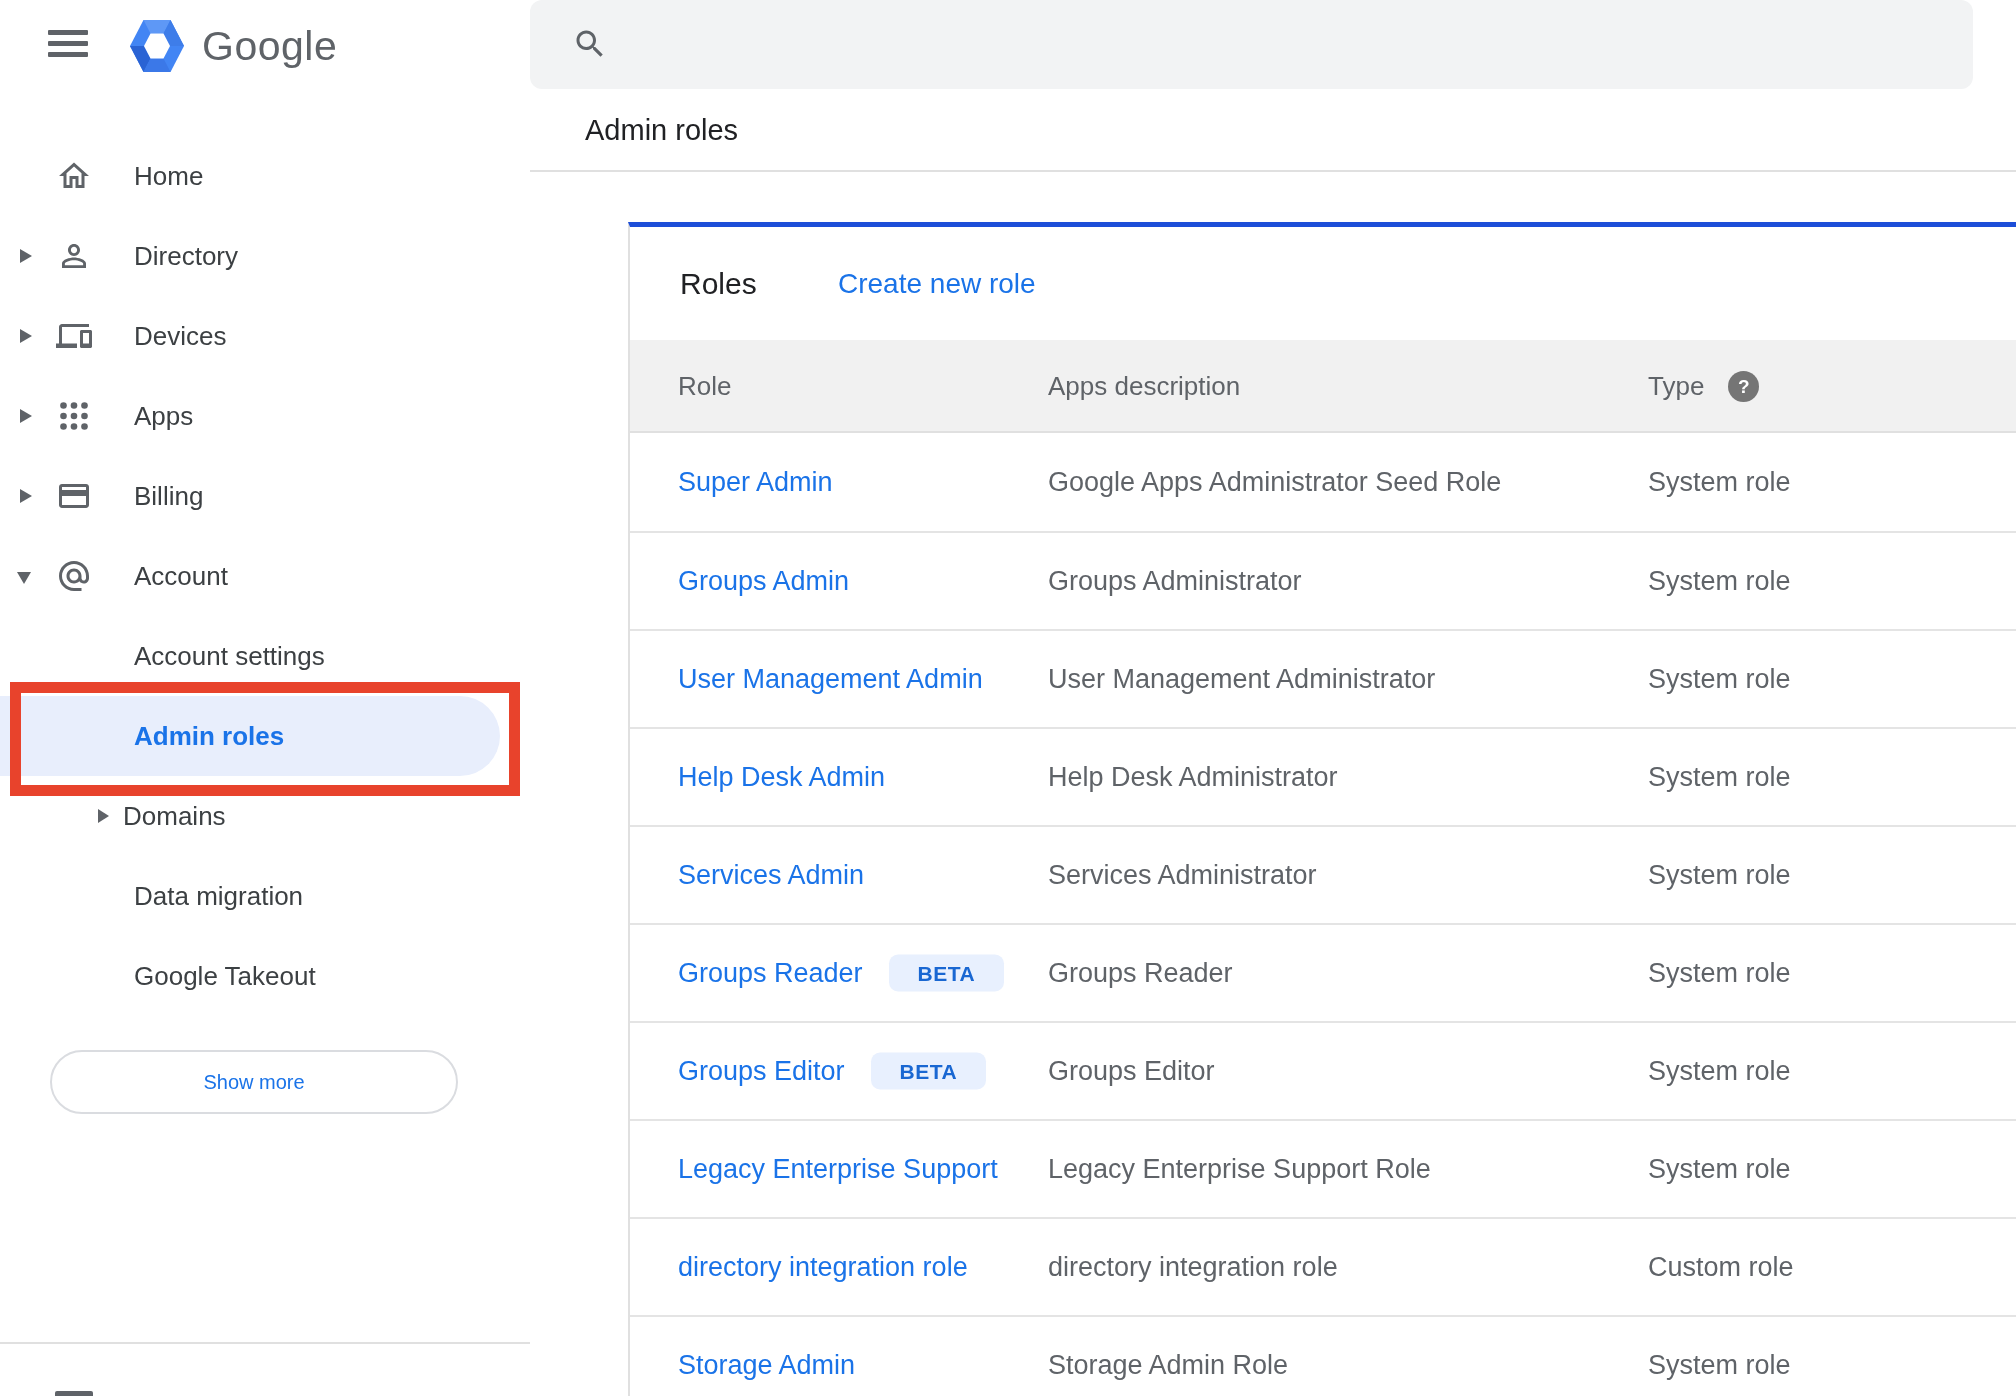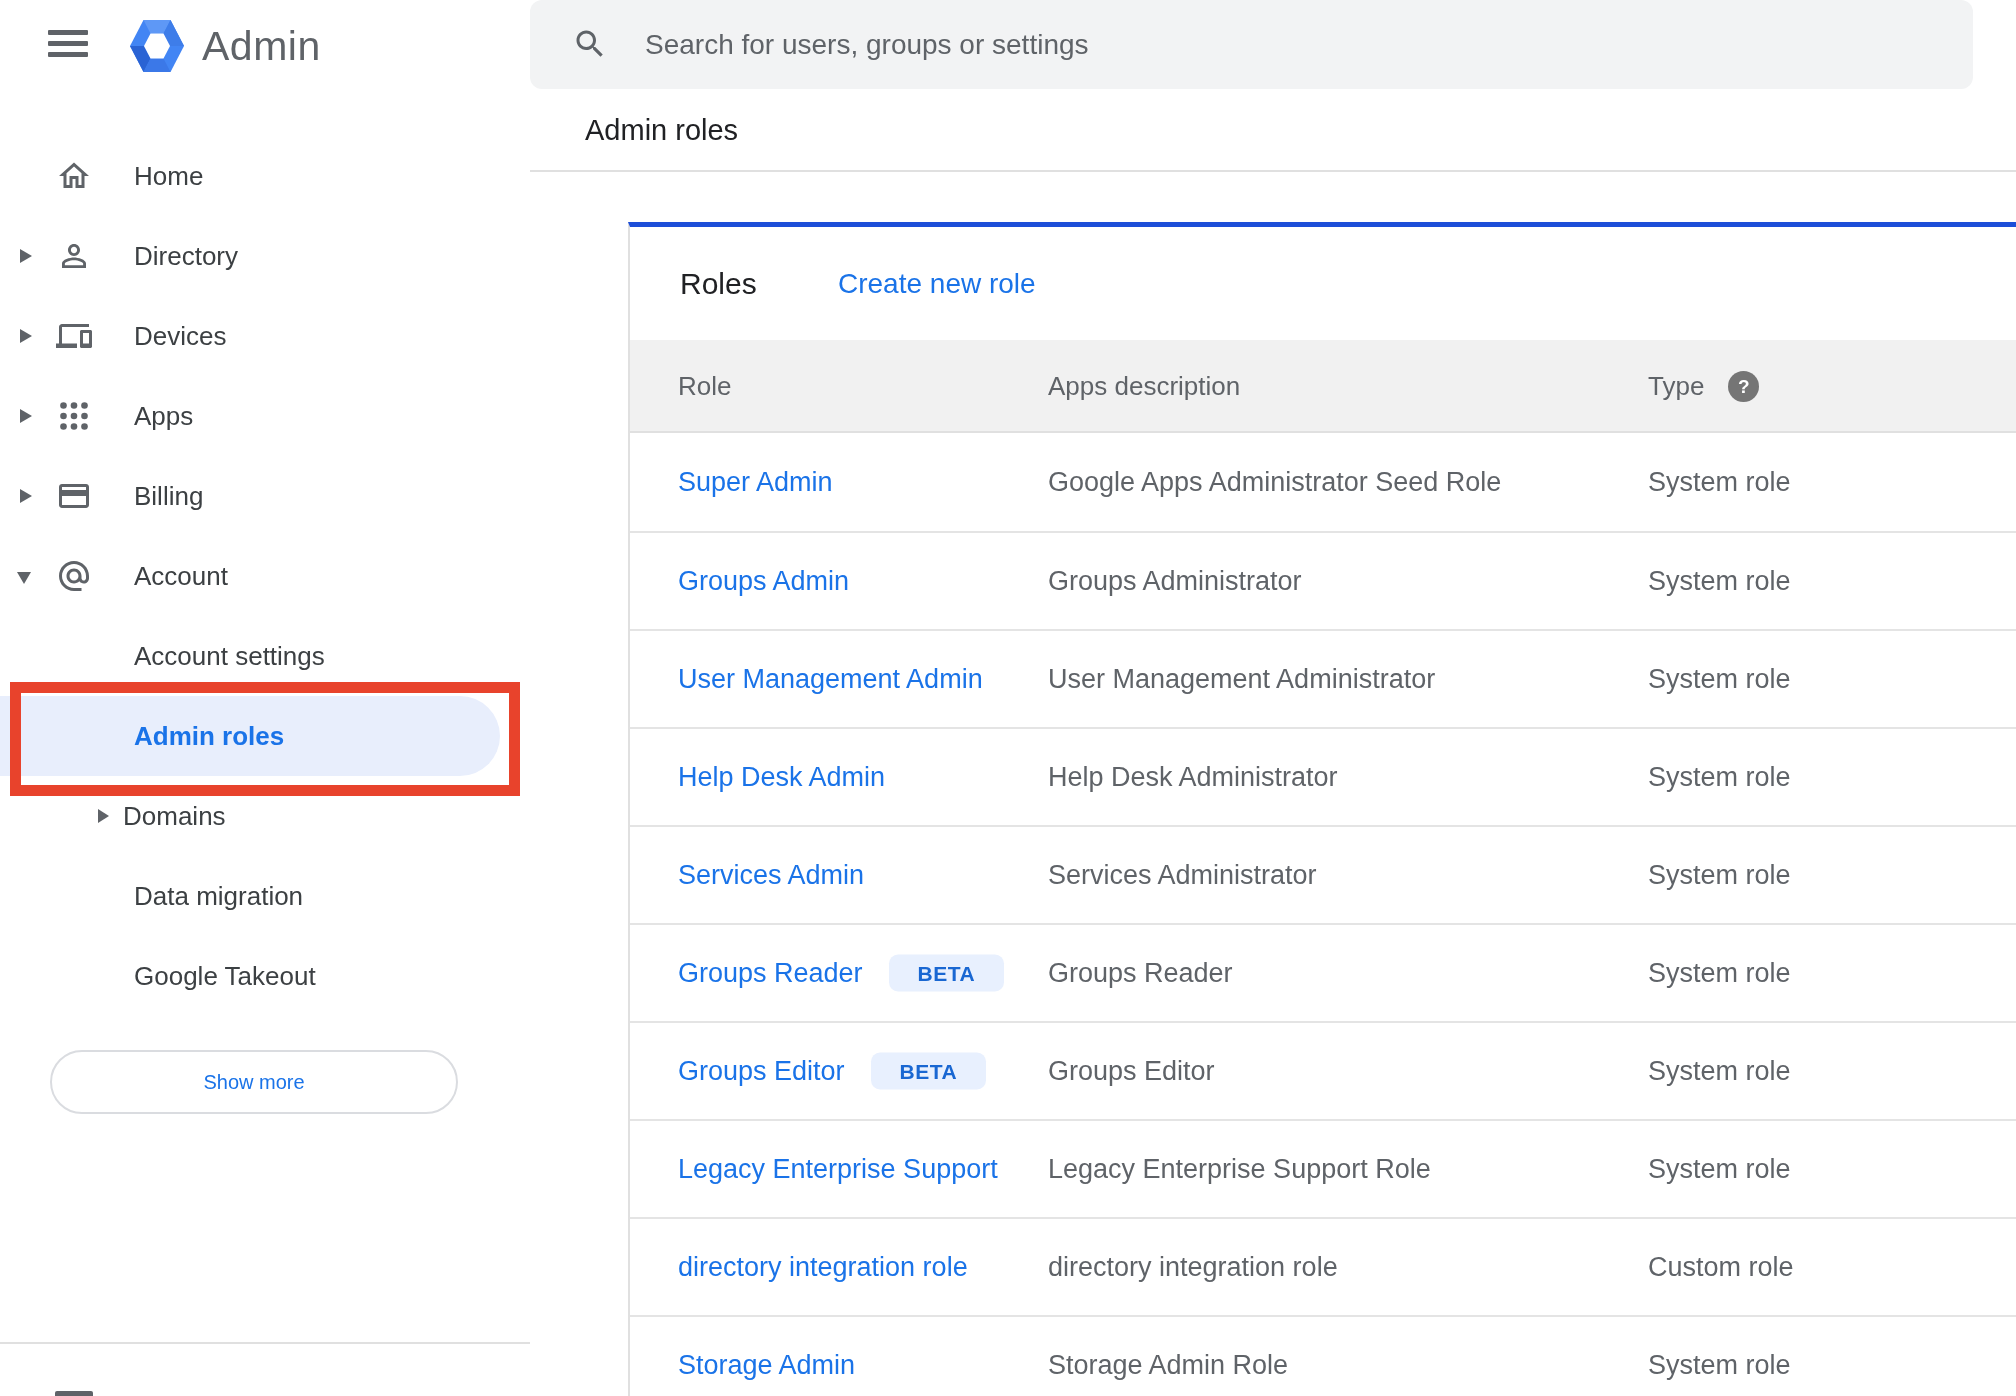"Admin" span.logo-title { text: Admin -> Google }
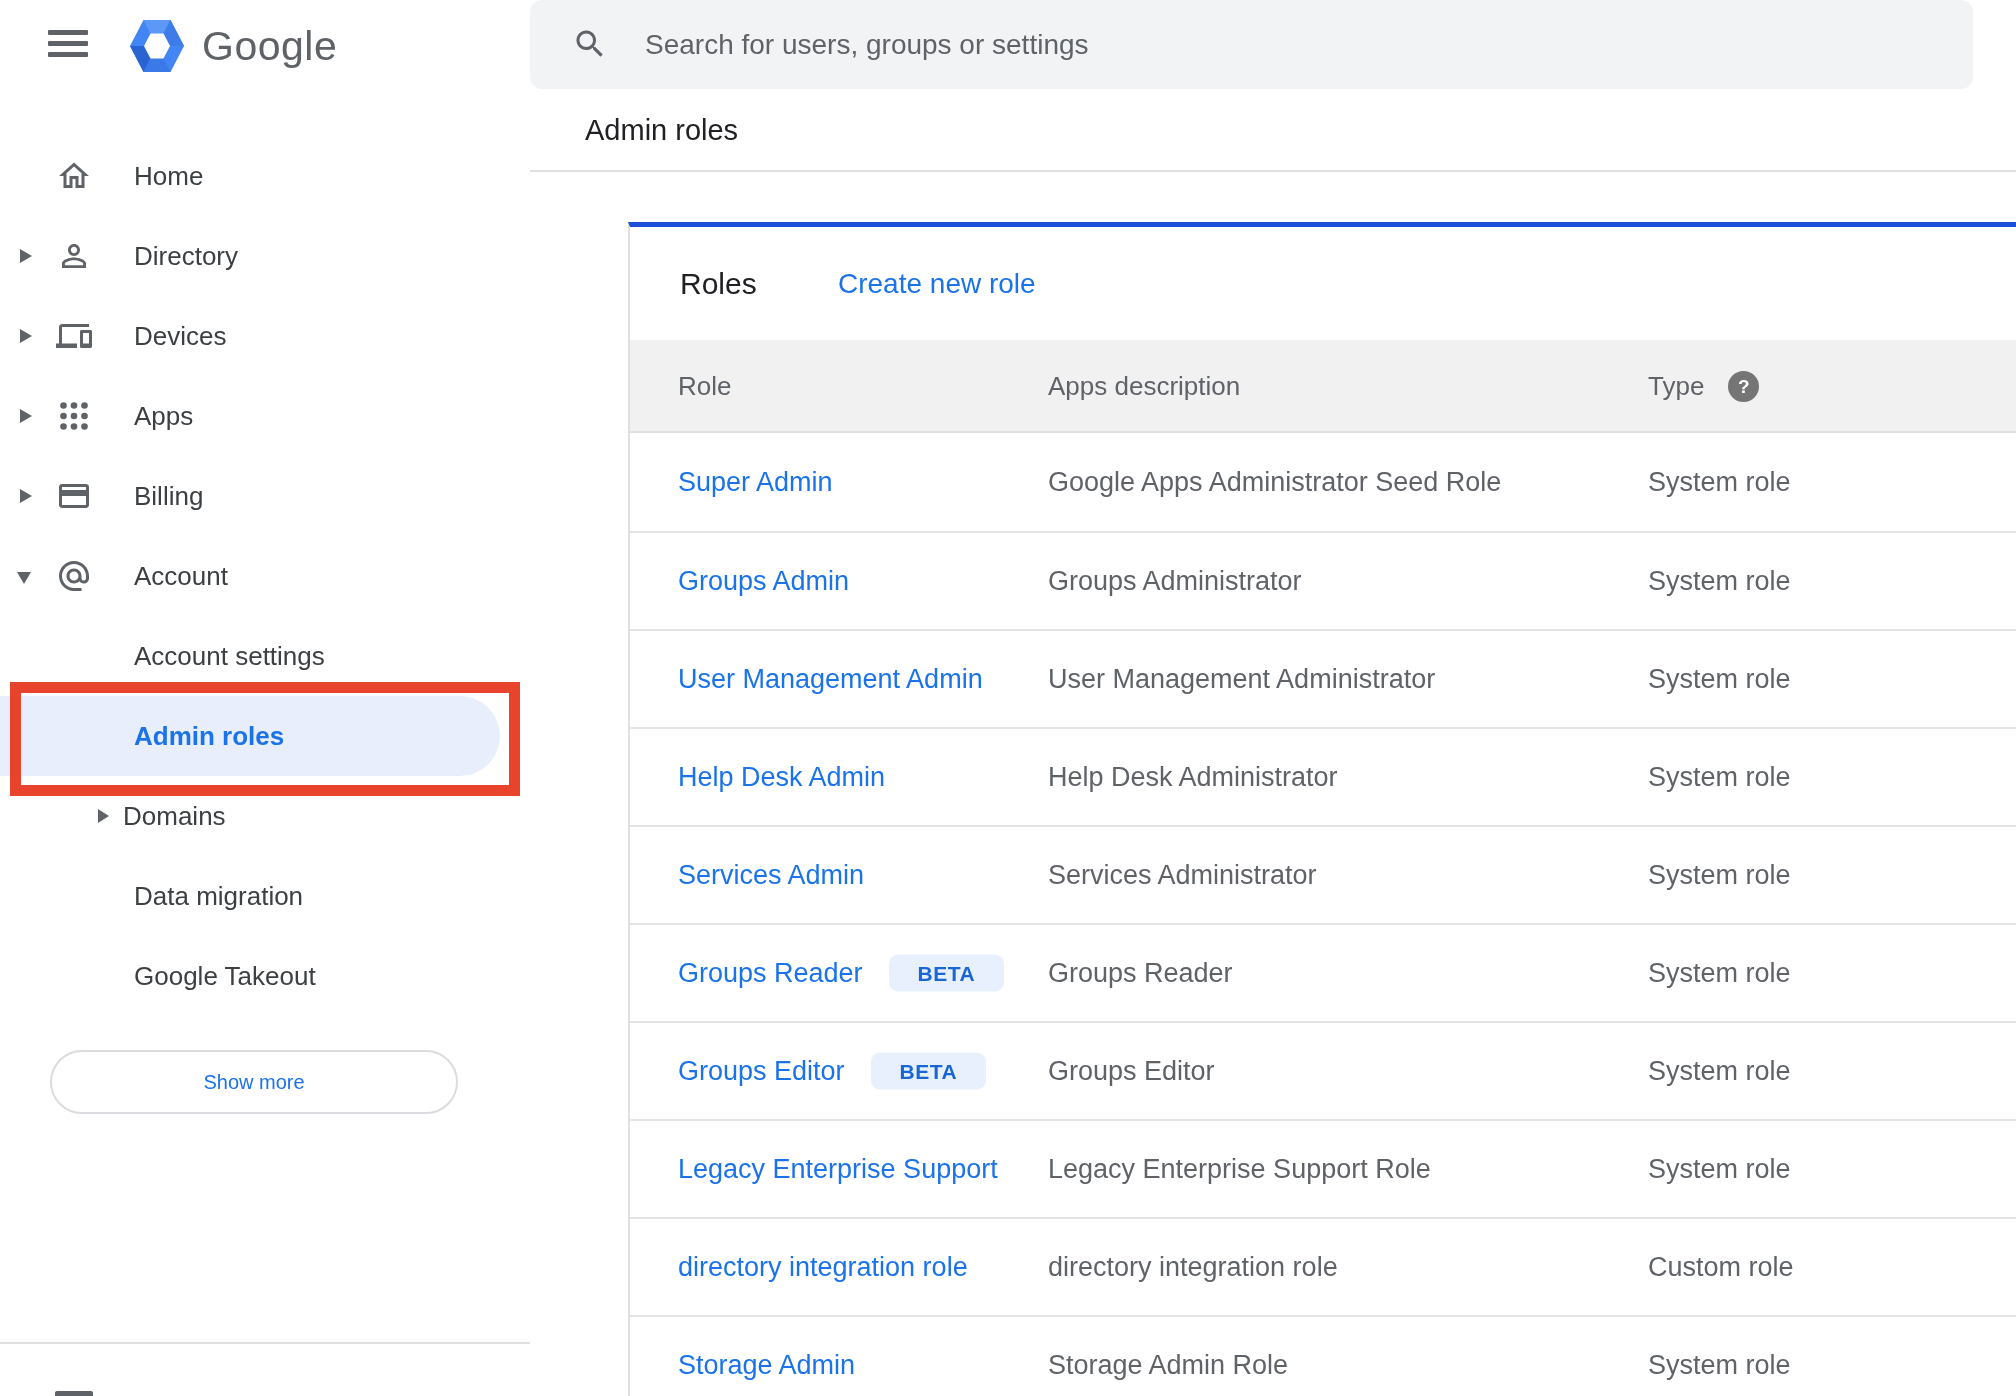"Search for users, groups or" input.search-input { html: <input> -> none }
